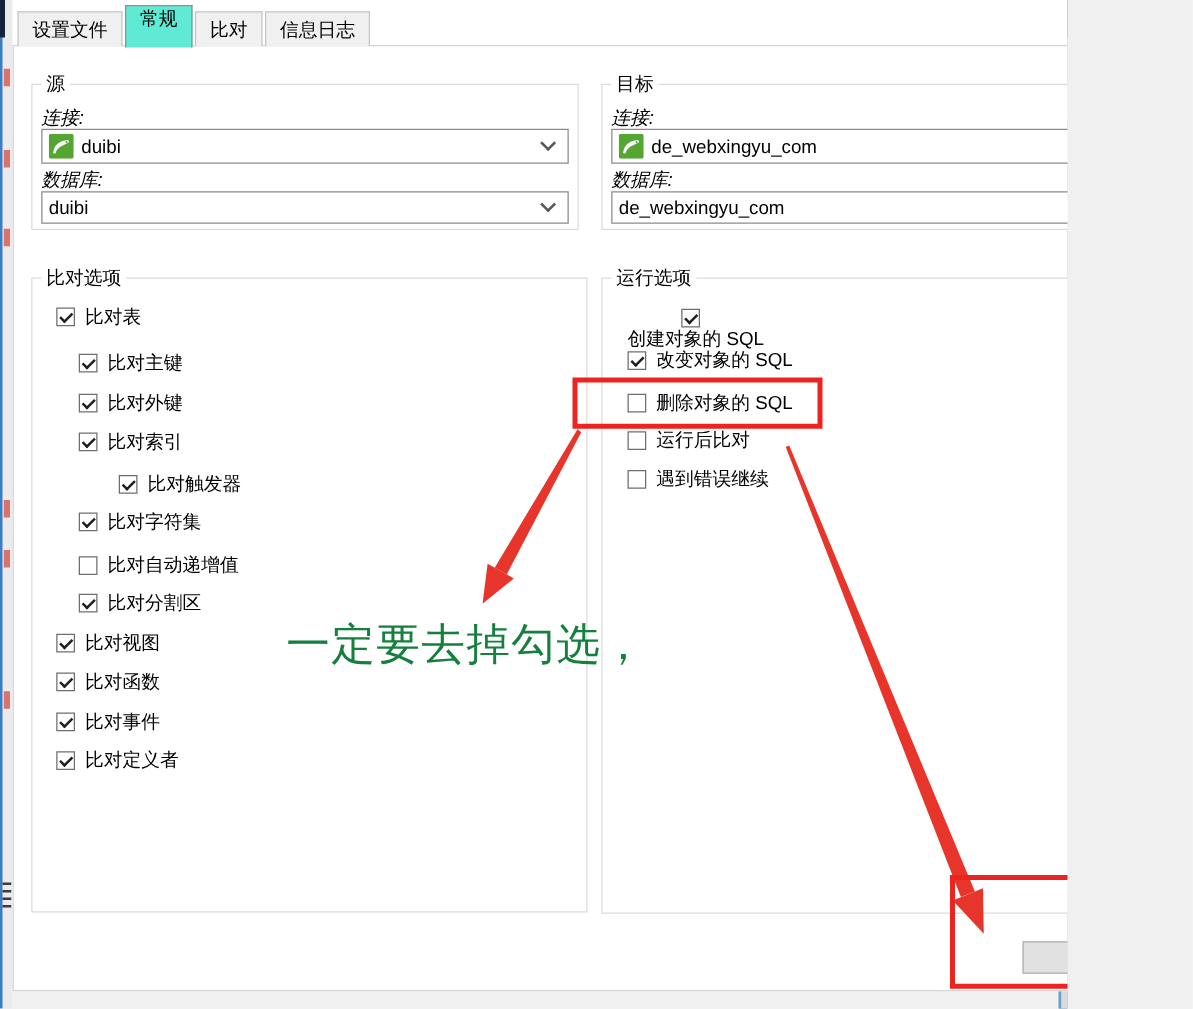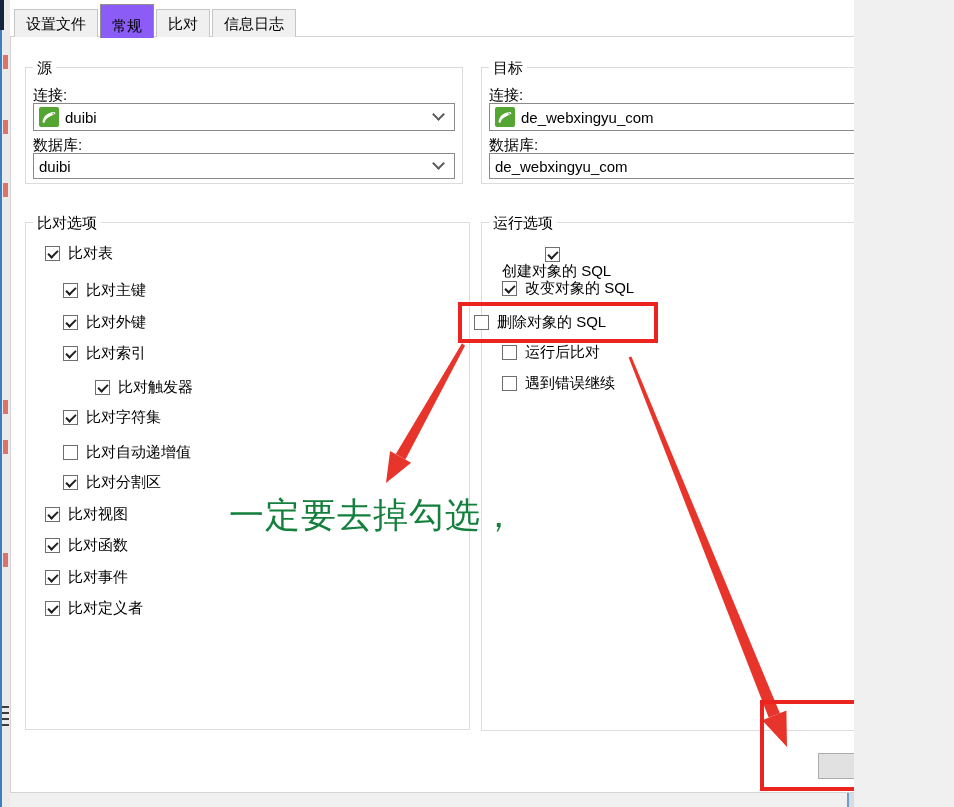"常规" .tab.active { background: #8b5cf6 -> #5eead4; padding-top: 12px -> 1px }
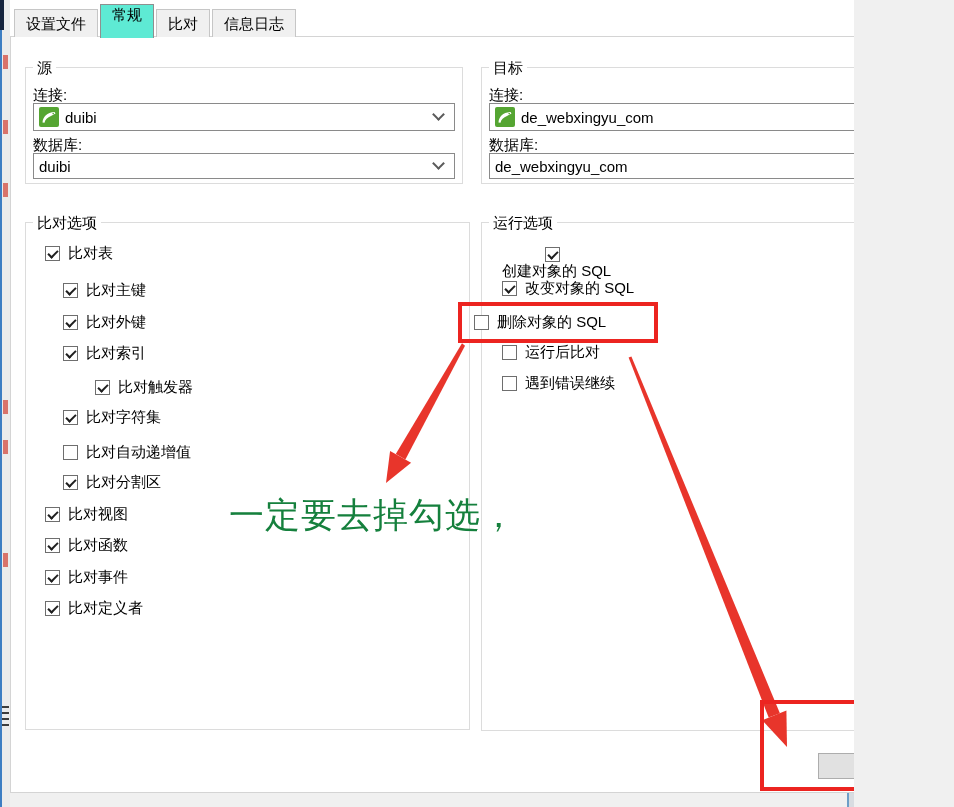"连接:" .field-label { font-style: none -> italic }
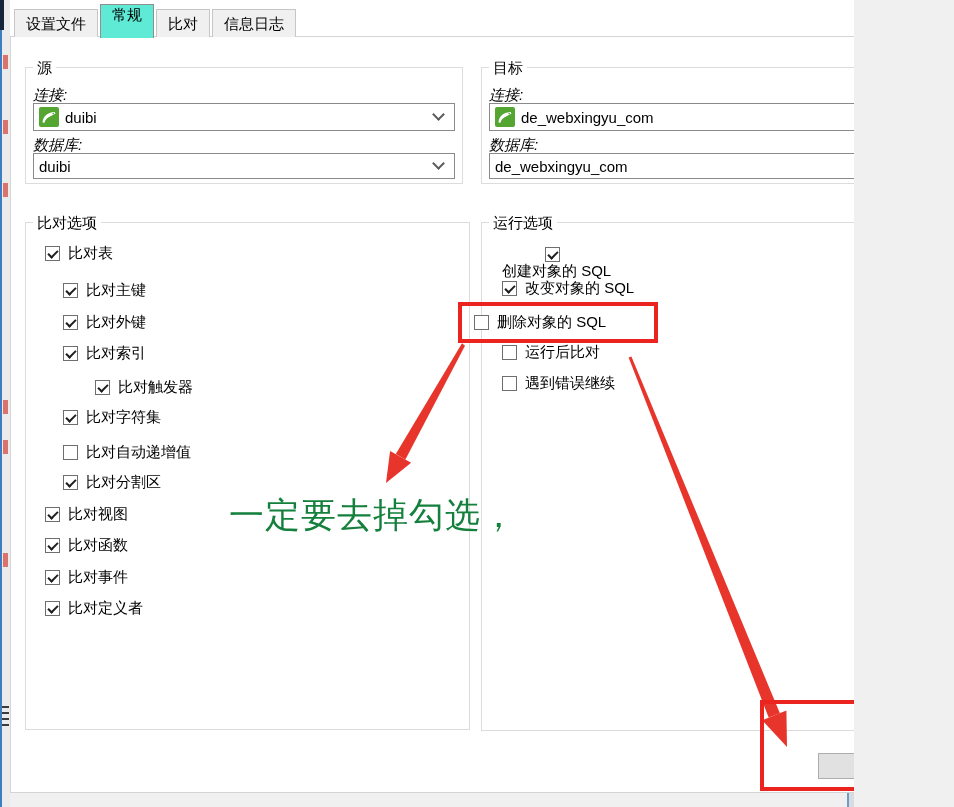"删除对象的 SQL" div.check-row { left: 474px -> 502px }
